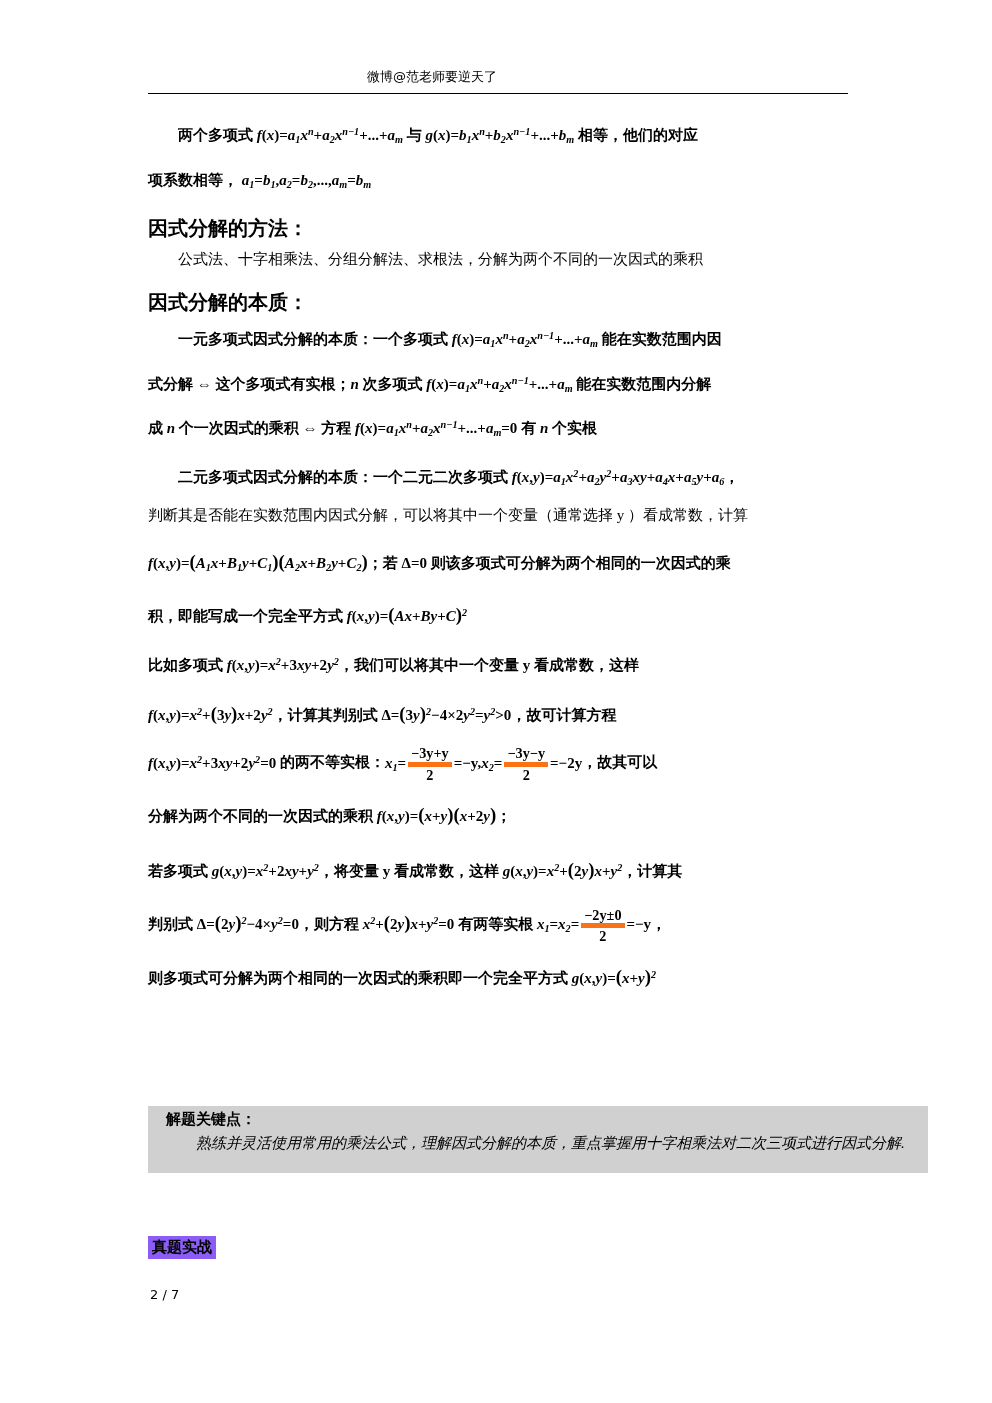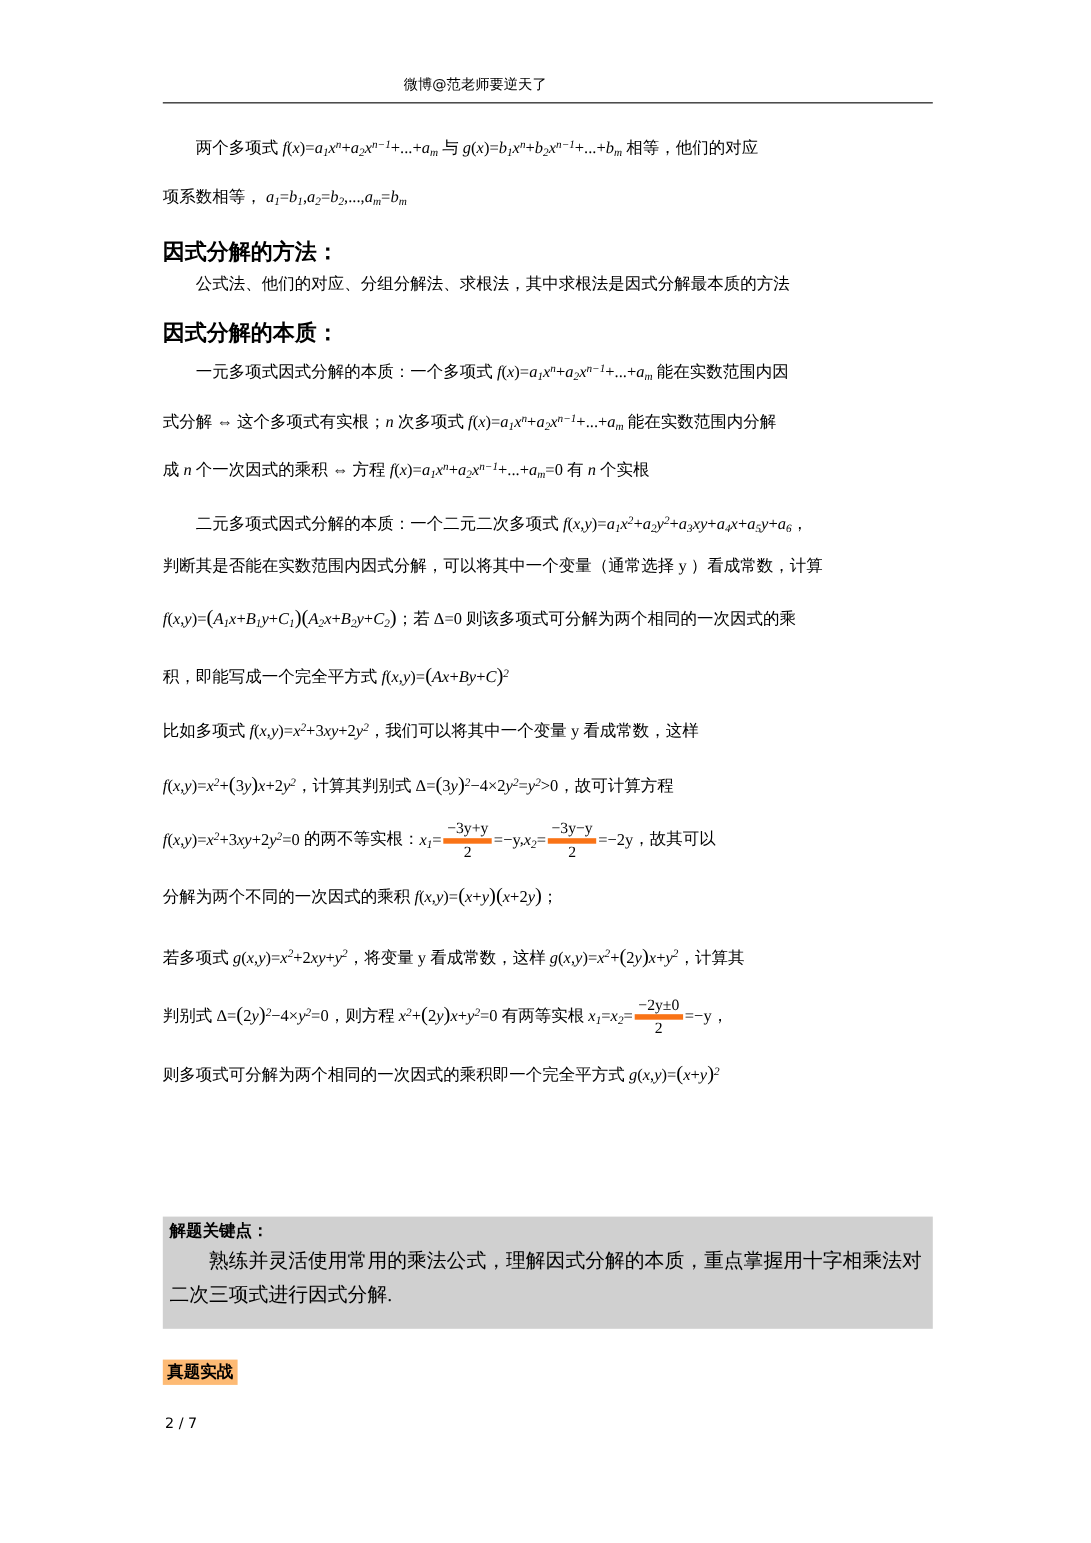"两个多项式 f(x)=a1xn+a2xn−1+...+am 与" .mathline { font-weight: none -> bold }
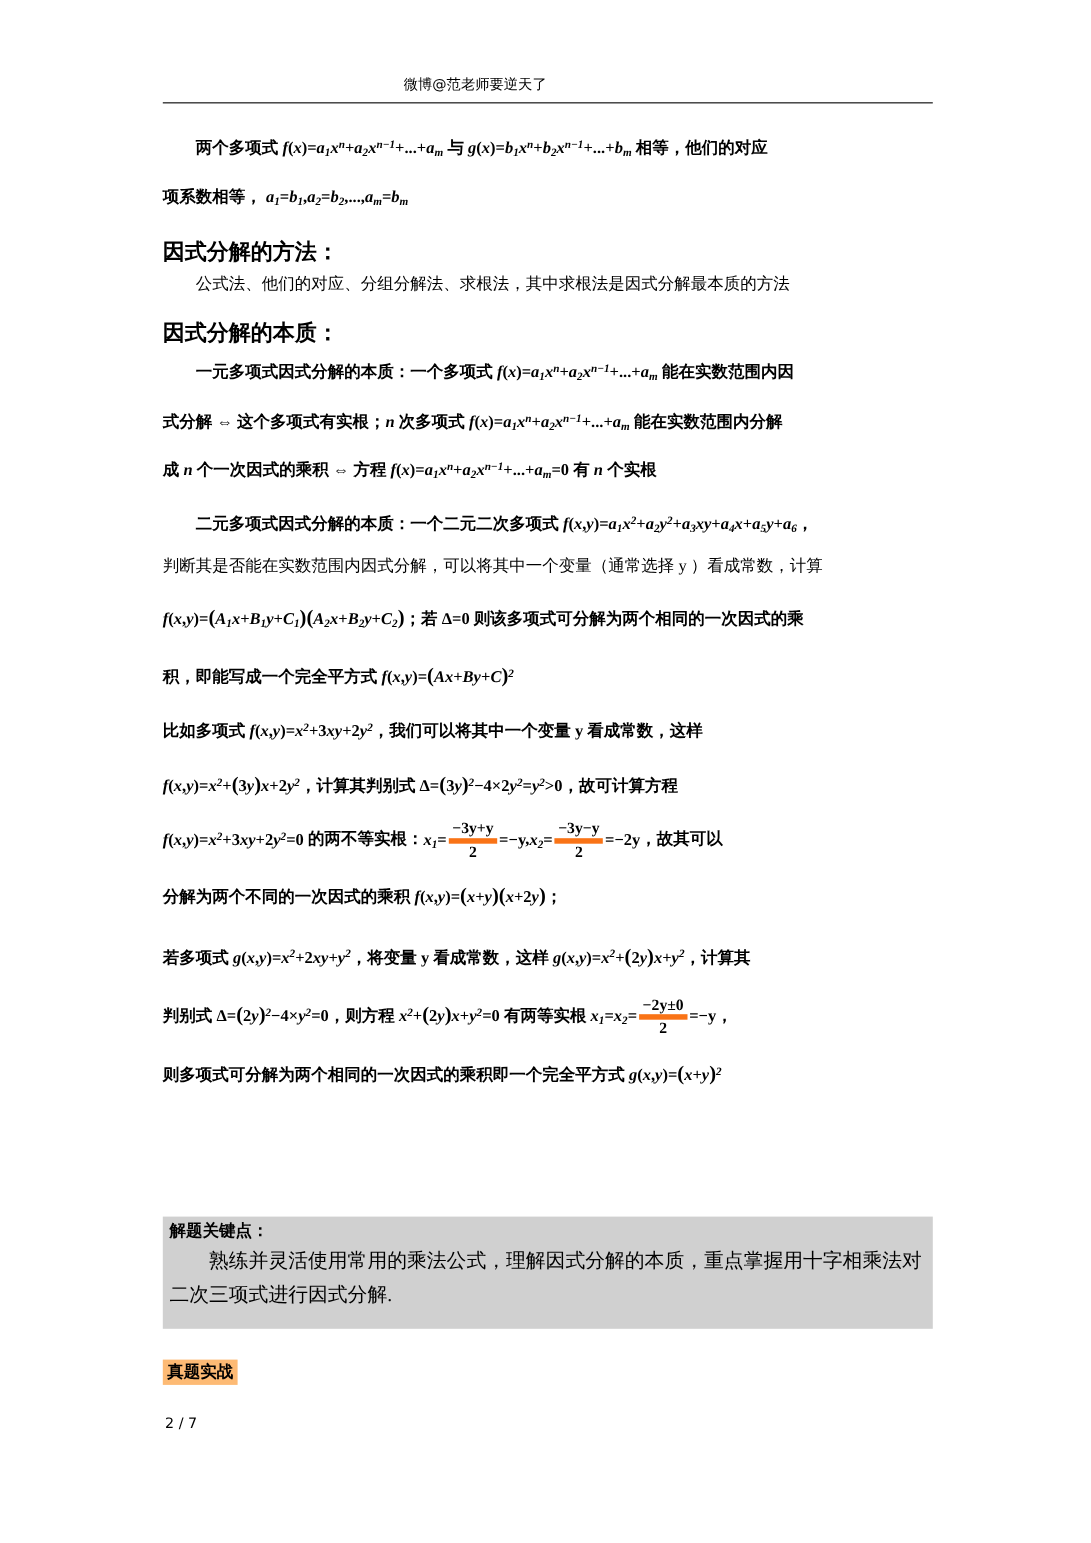"公式法、他们的对应、分组分解法、求根法，其中求根法是因式分解最本质的方法" p.indent2 { text: 他们的对应、分组分解法、求根法，其中求根法是因式分解最本质的方法 -> 十字相乘法、分组分解法、求根法，分解为两个不同的一次因式的乘积 }
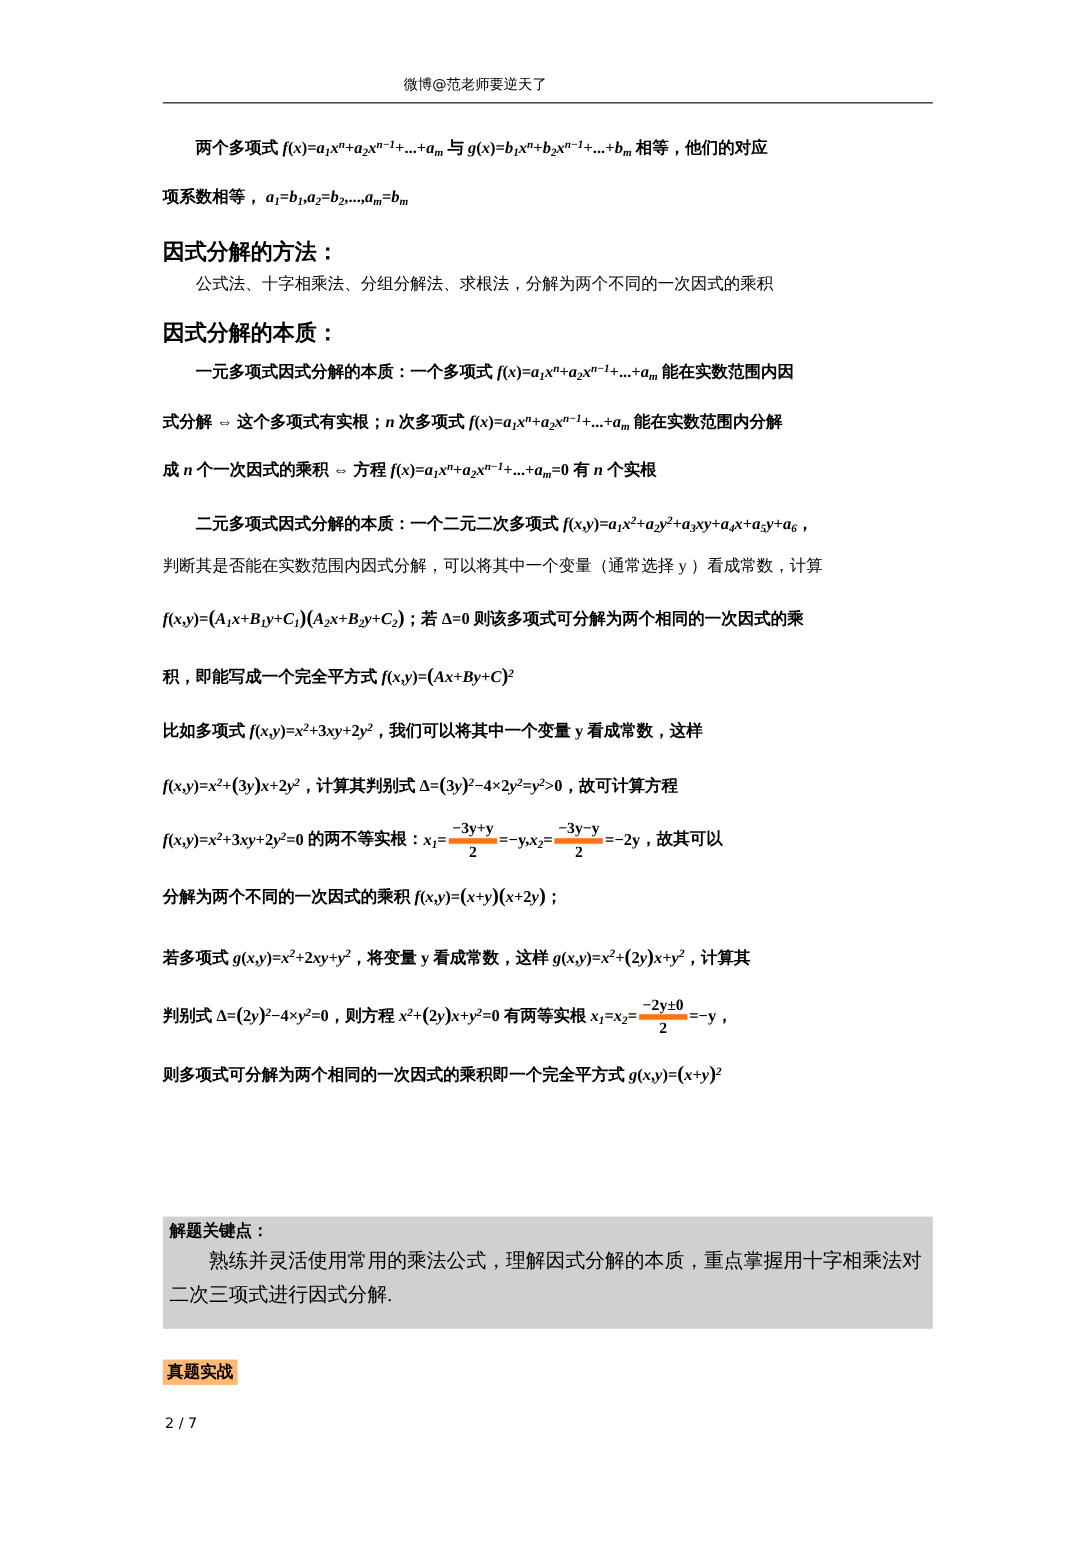"解题关键点：" .key-block { padding: 4px 6px 10px 6px -> 4px 6px 10px 18px; width: 700px -> 780px }
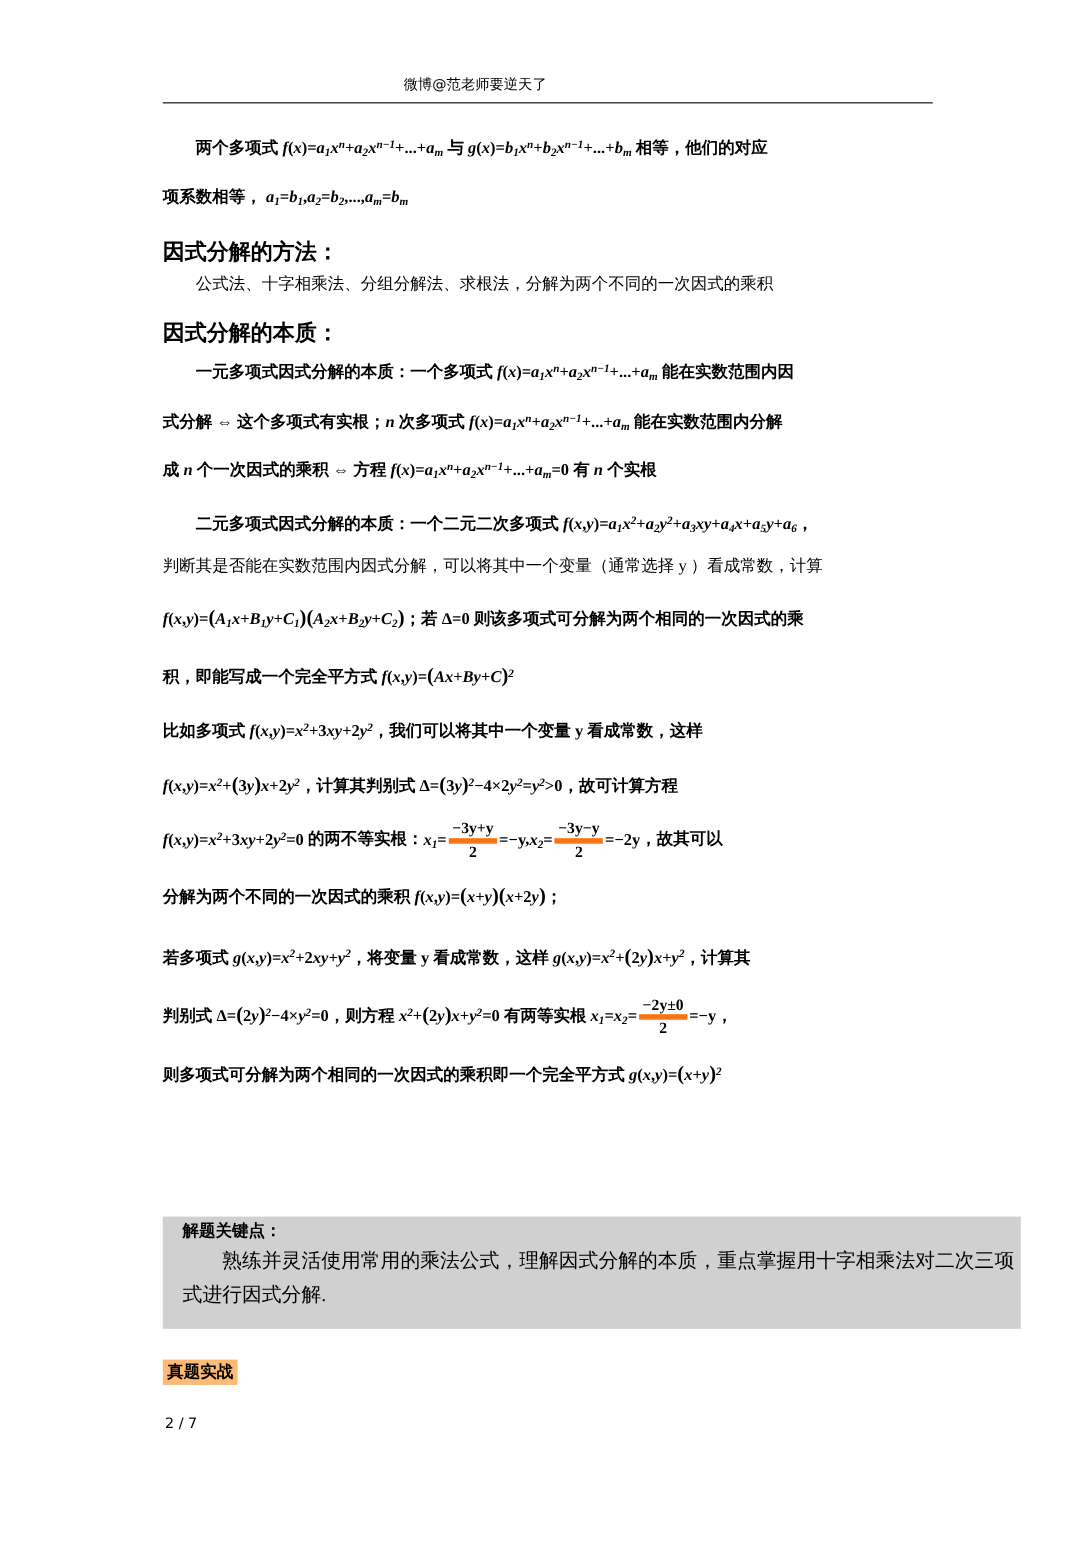"熟练并灵活使用常用的乘法公式，理解因式分解的本质，重点掌握用十字相乘法对二次三项" .key-body { font-size: 18px -> 15px; font-style: none -> italic }
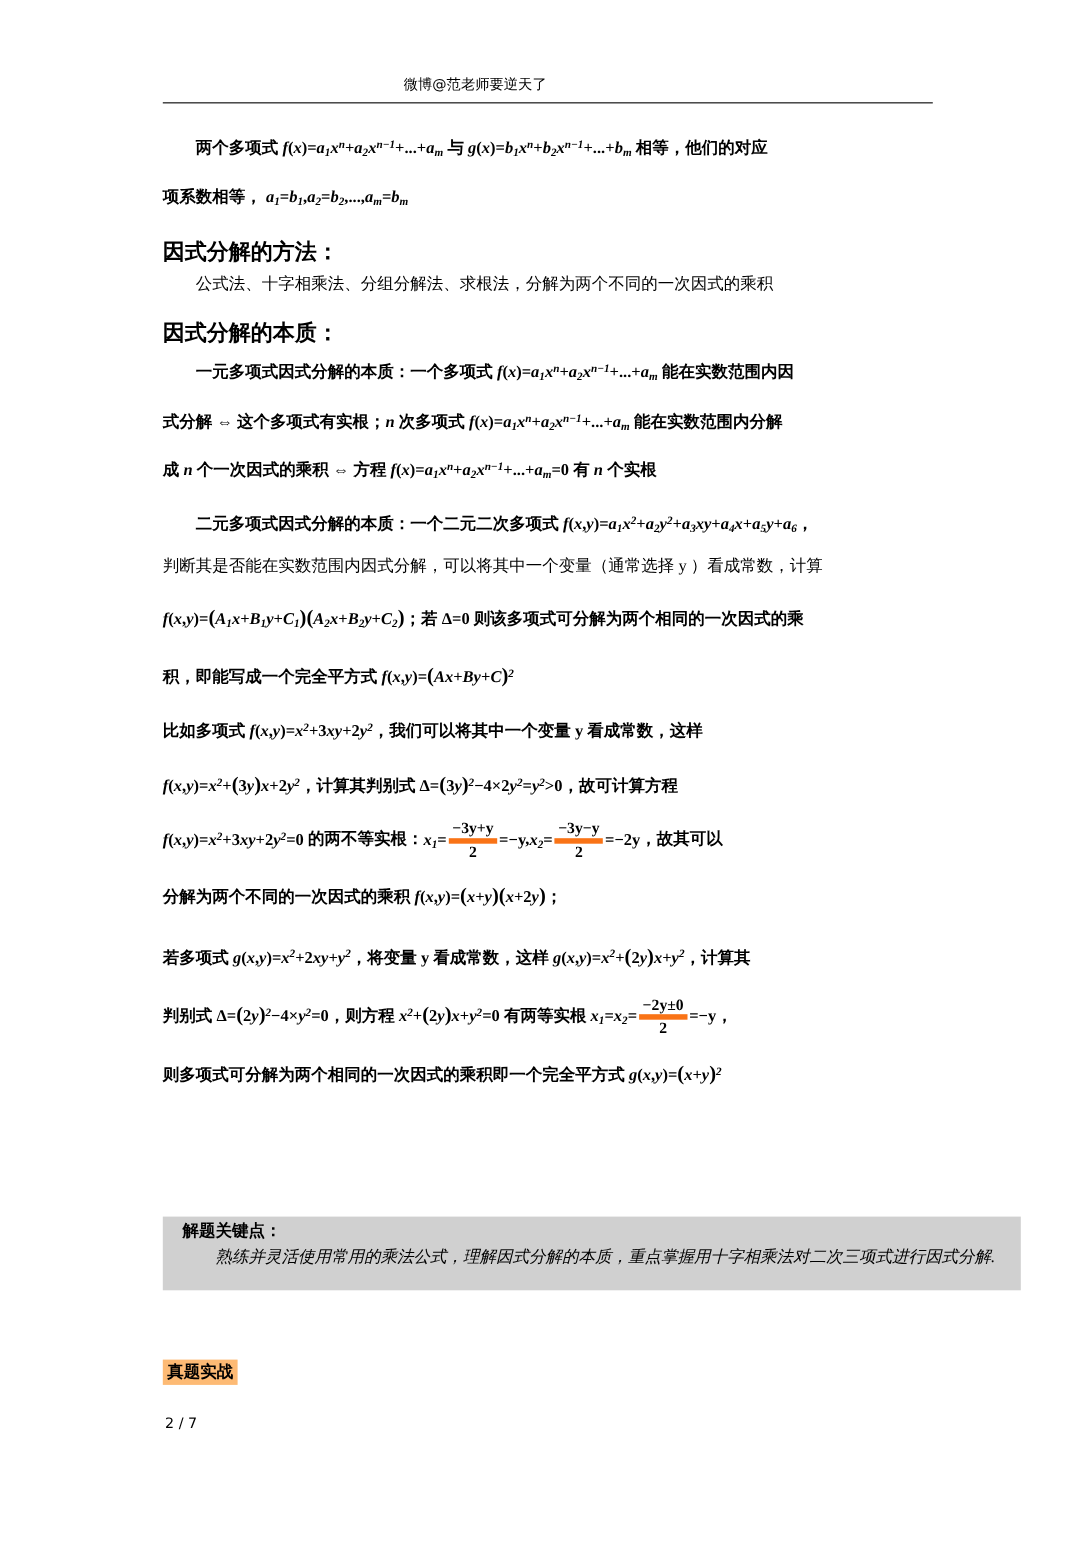"真题实战" .zhenti { background: #fdba74 -> #8b5cf6 }
